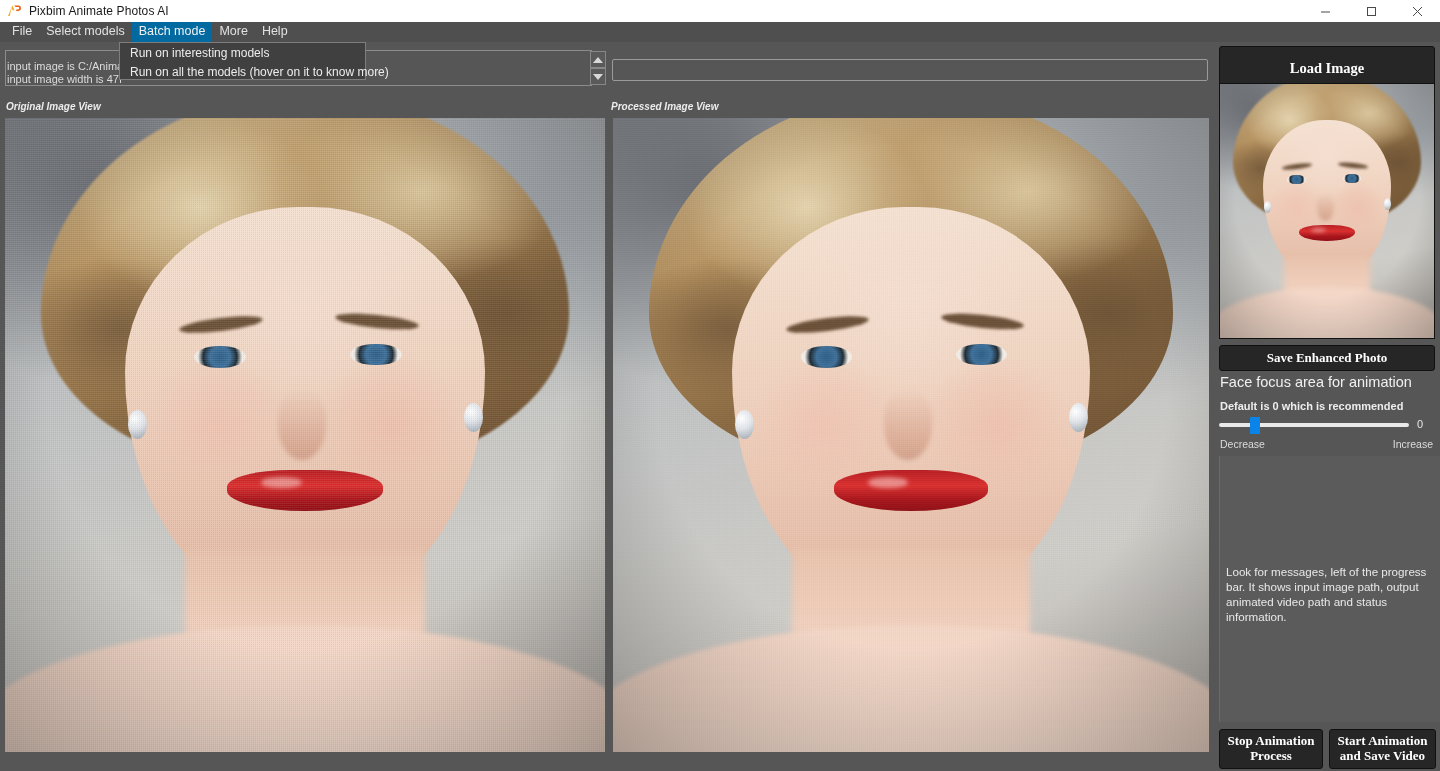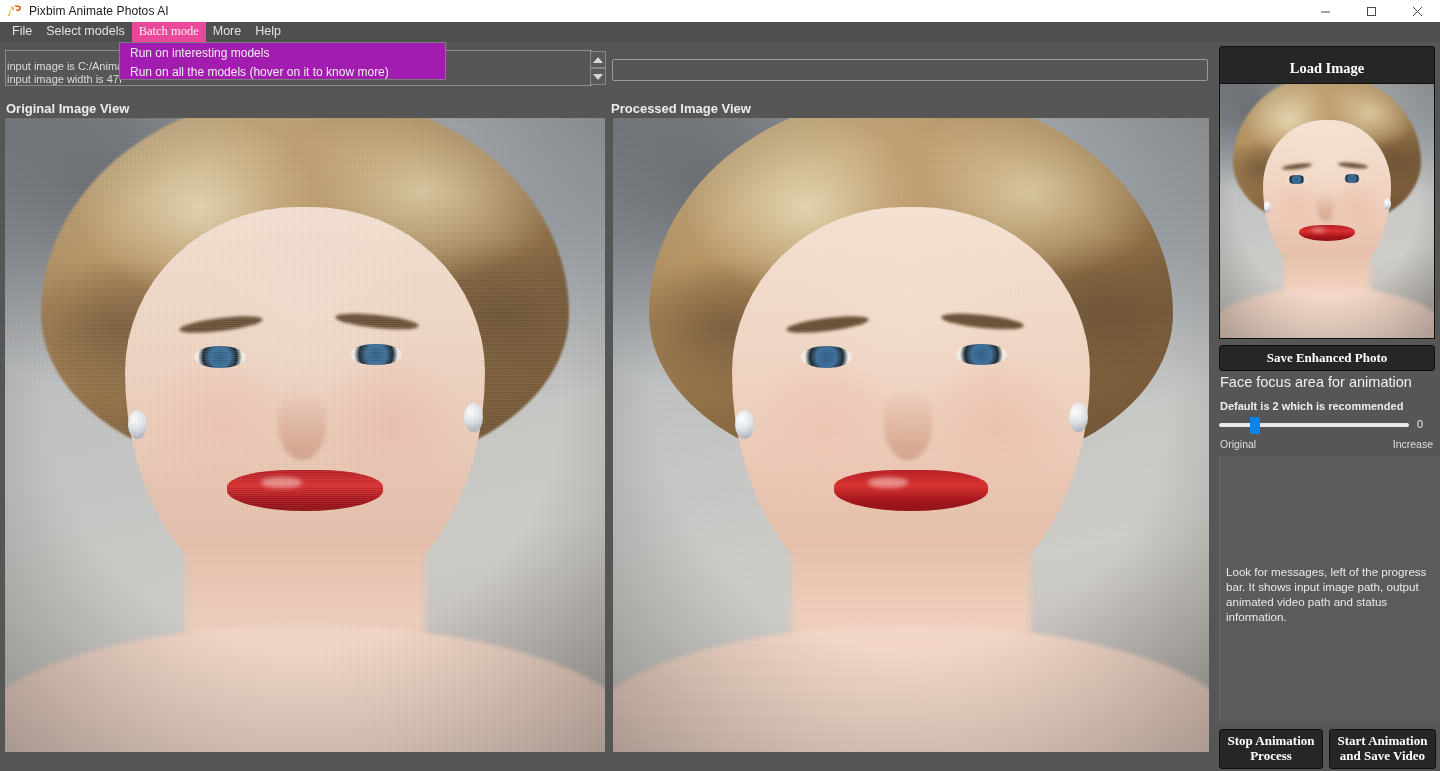"Batch mode" .menu-item.active { background: #ec4899 -> #0369a1; font-family: Liberation Serif, serif -> none }
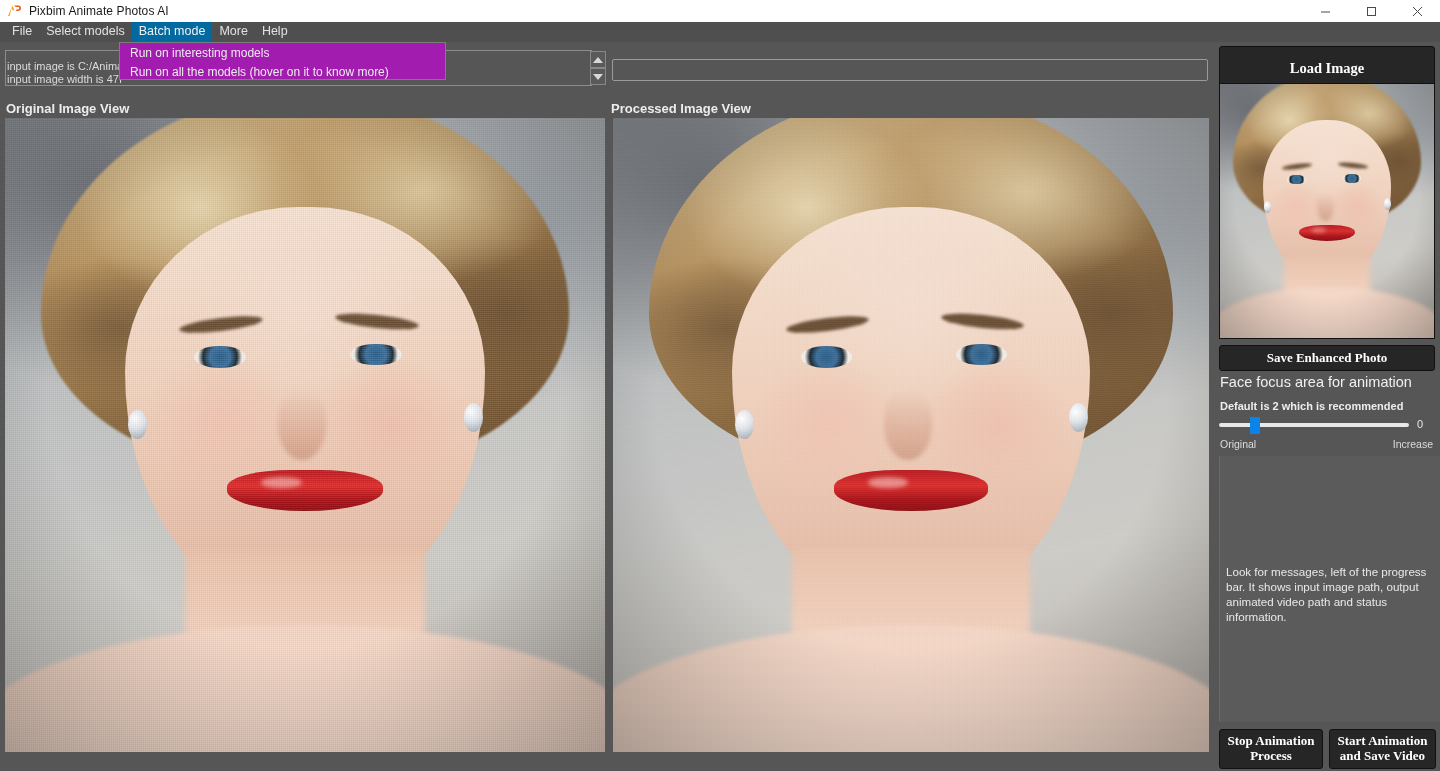"Run on interesting models" .dropdown { background: #a21caf -> #404040; width: 327px -> 247px }
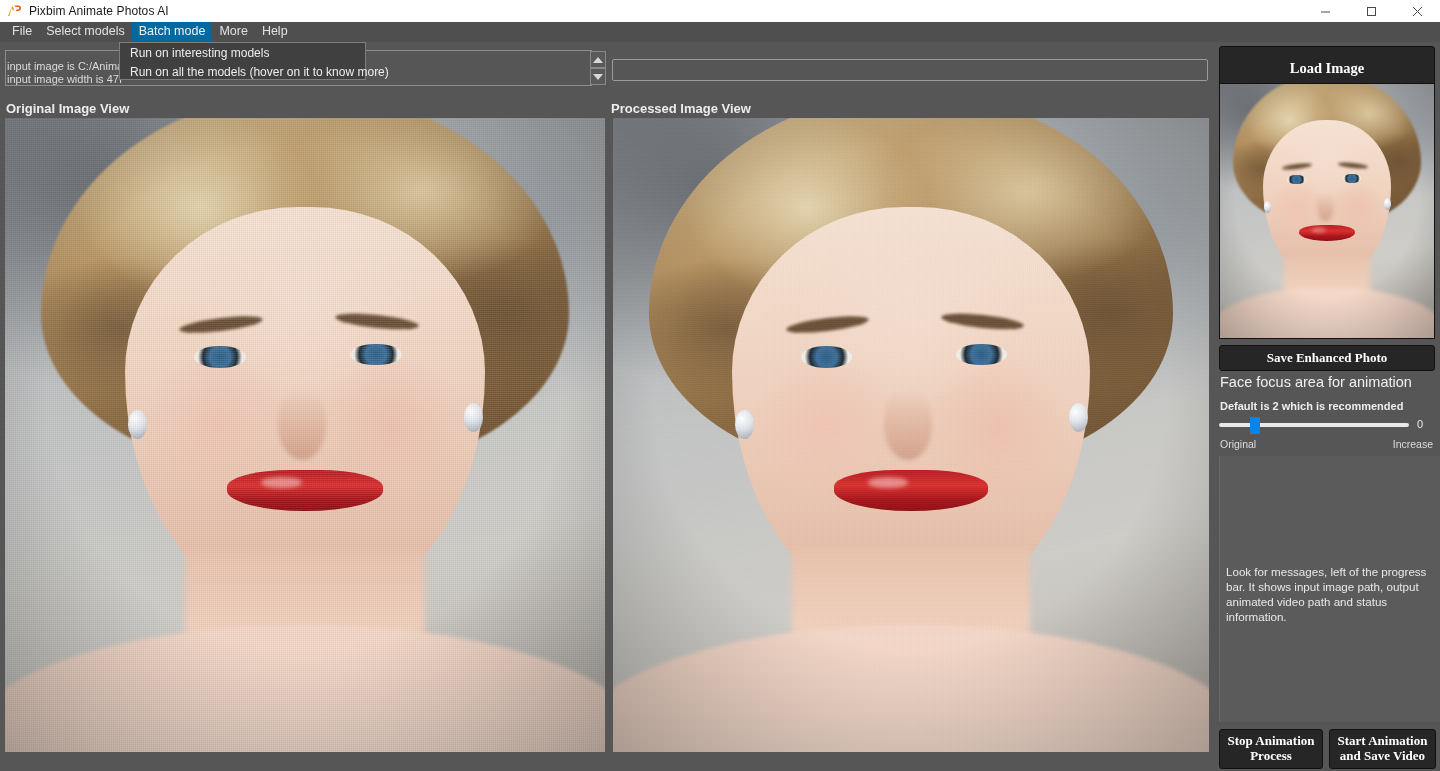"Original Image View" .view-label { font-size: 13px -> 10px; font-style: none -> italic }
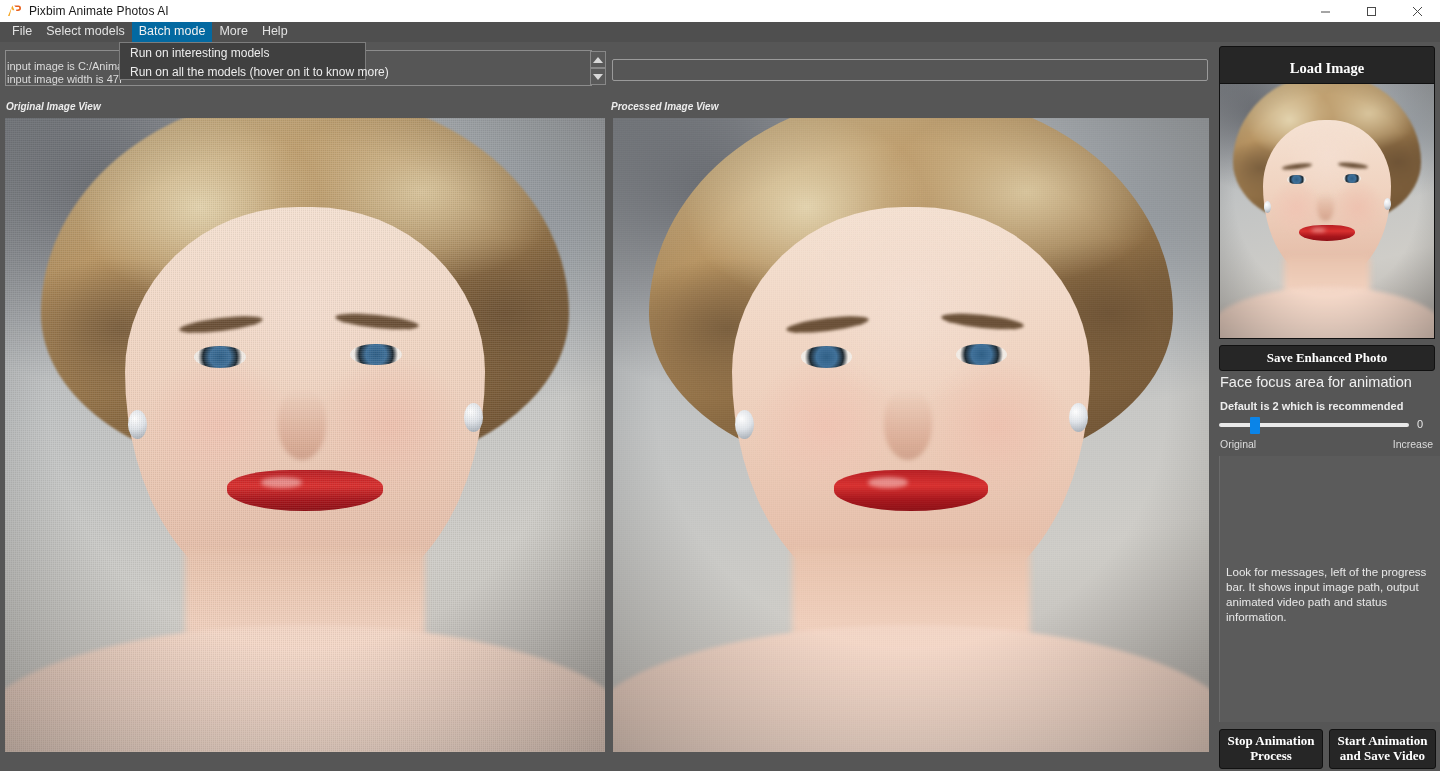"Default is 2 which is" div.side-sub { text: 2 -> 0 }
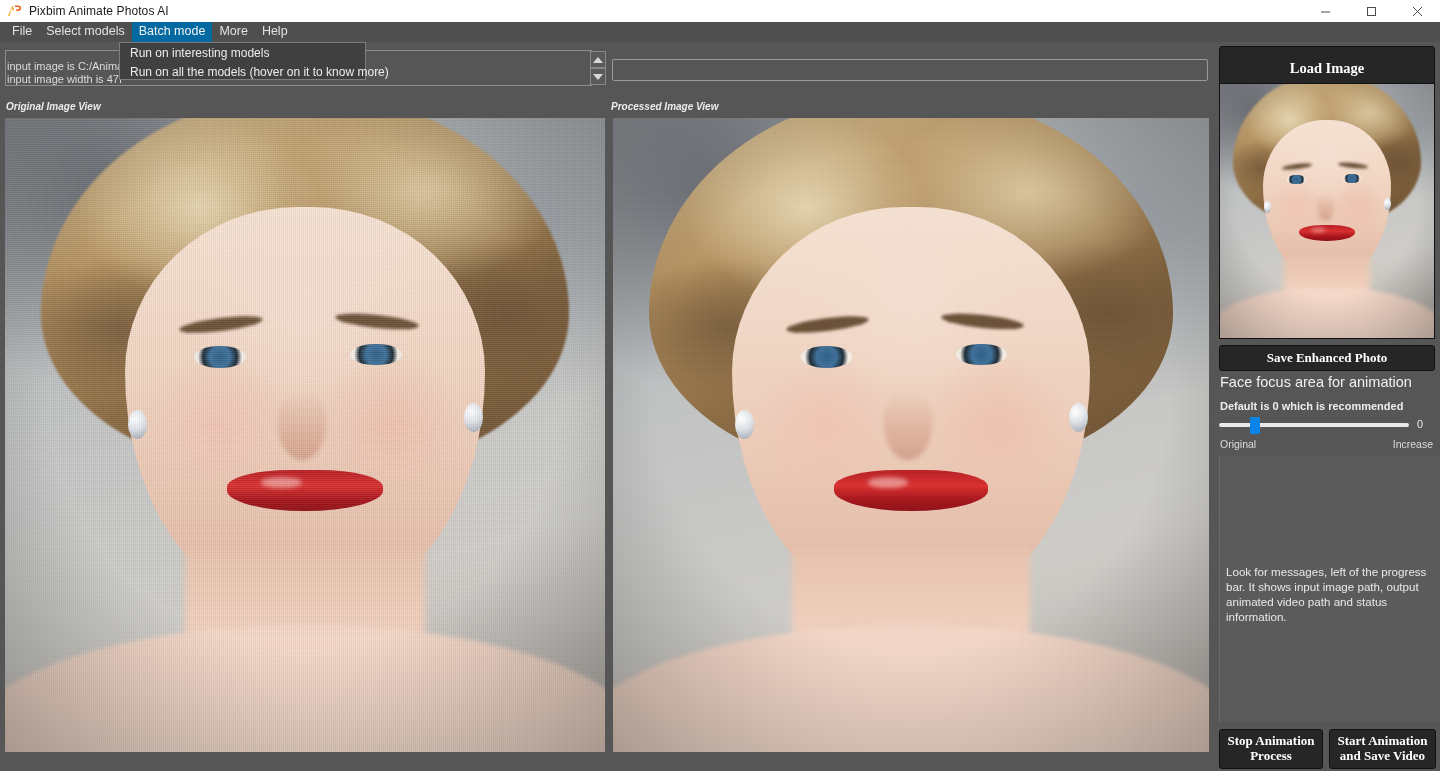"Original" div.slider-lbl { text: Original -> Decrease }
